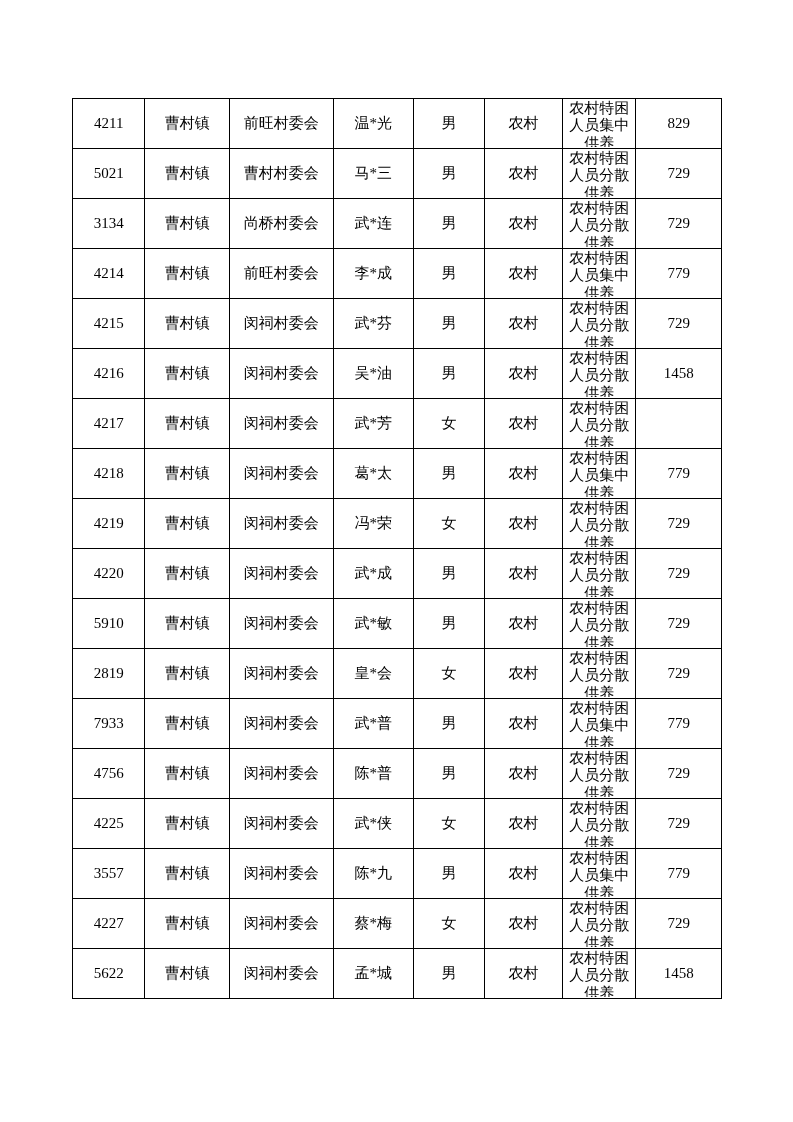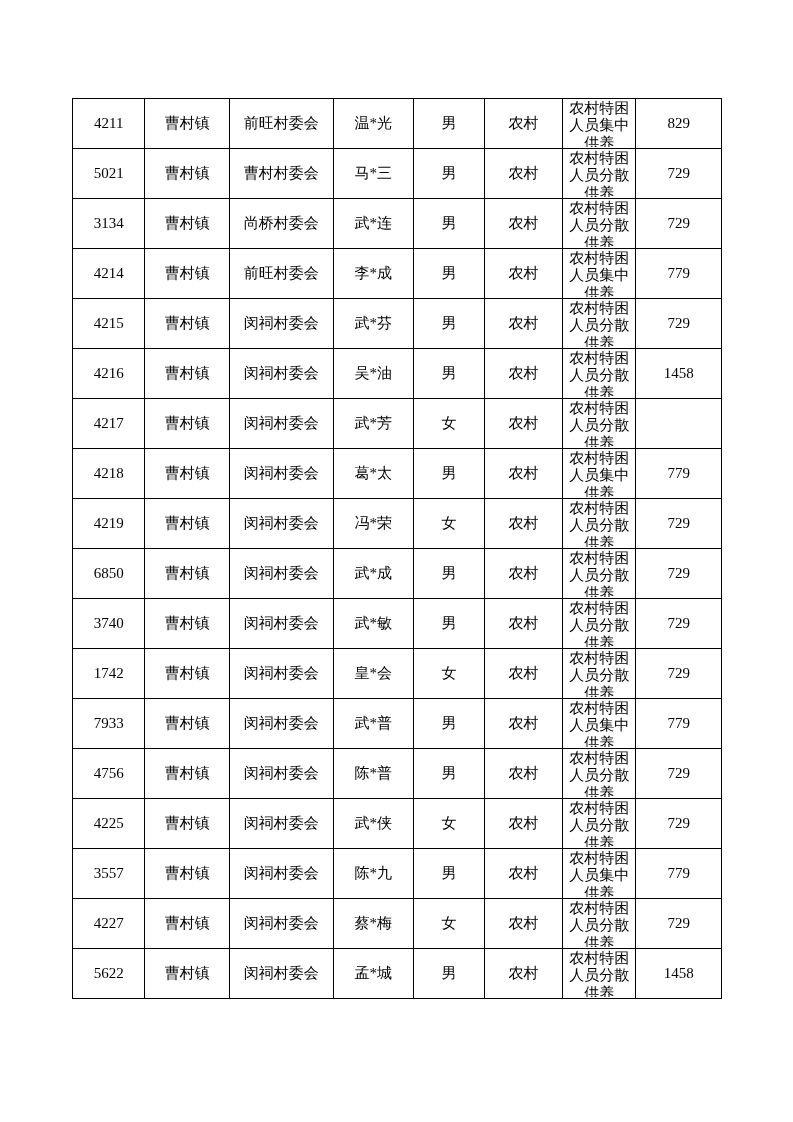"6850" td.id { text: 6850 -> 4220 }
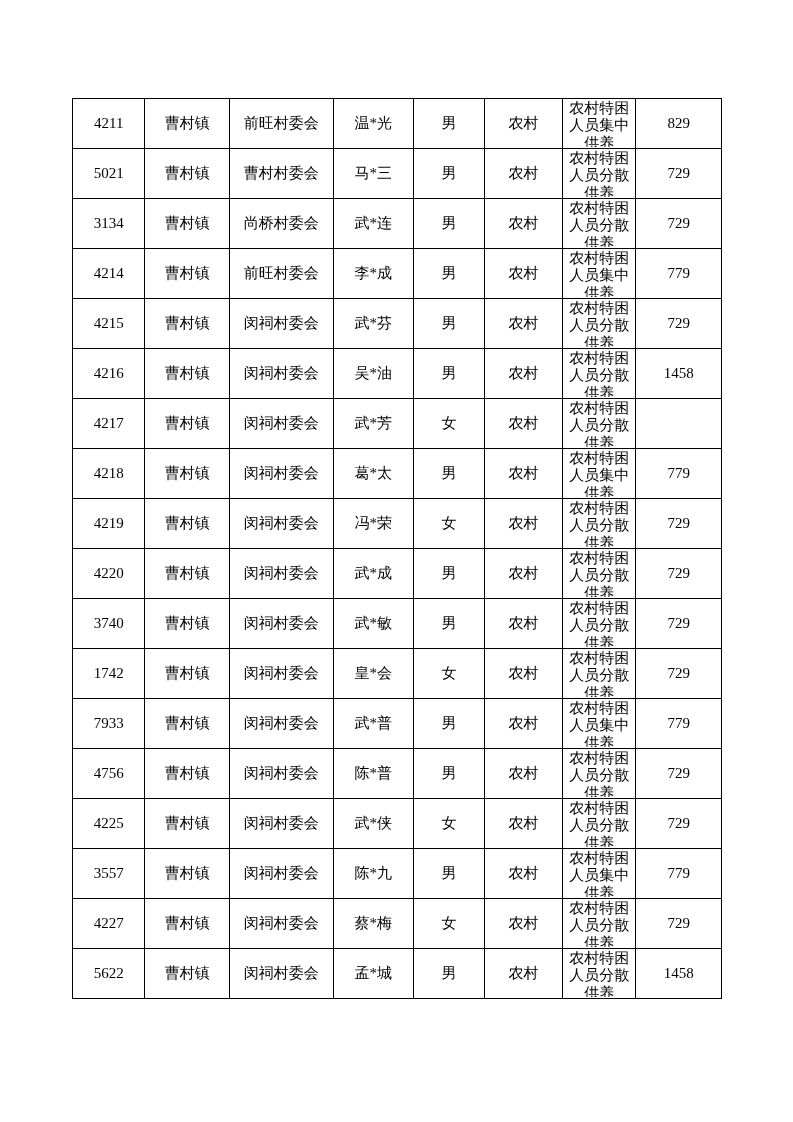"3740" td.id { text: 3740 -> 5910 }
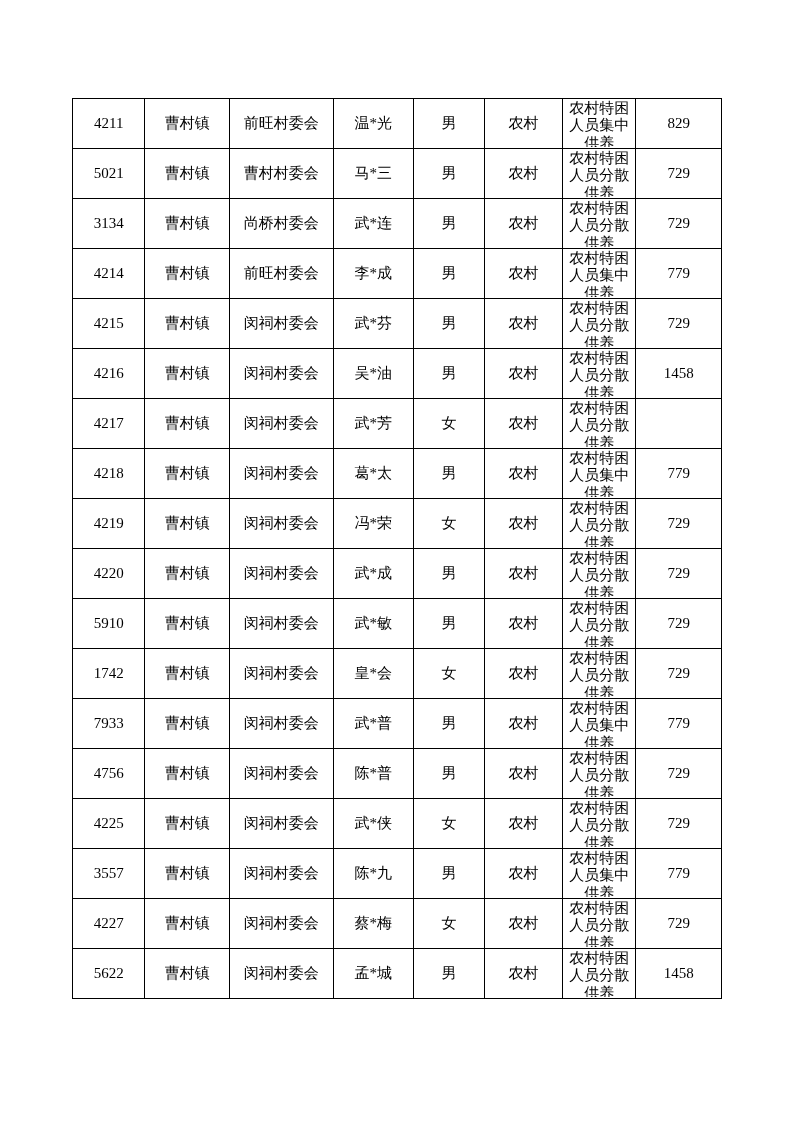"1742" td.id { text: 1742 -> 2819 }
